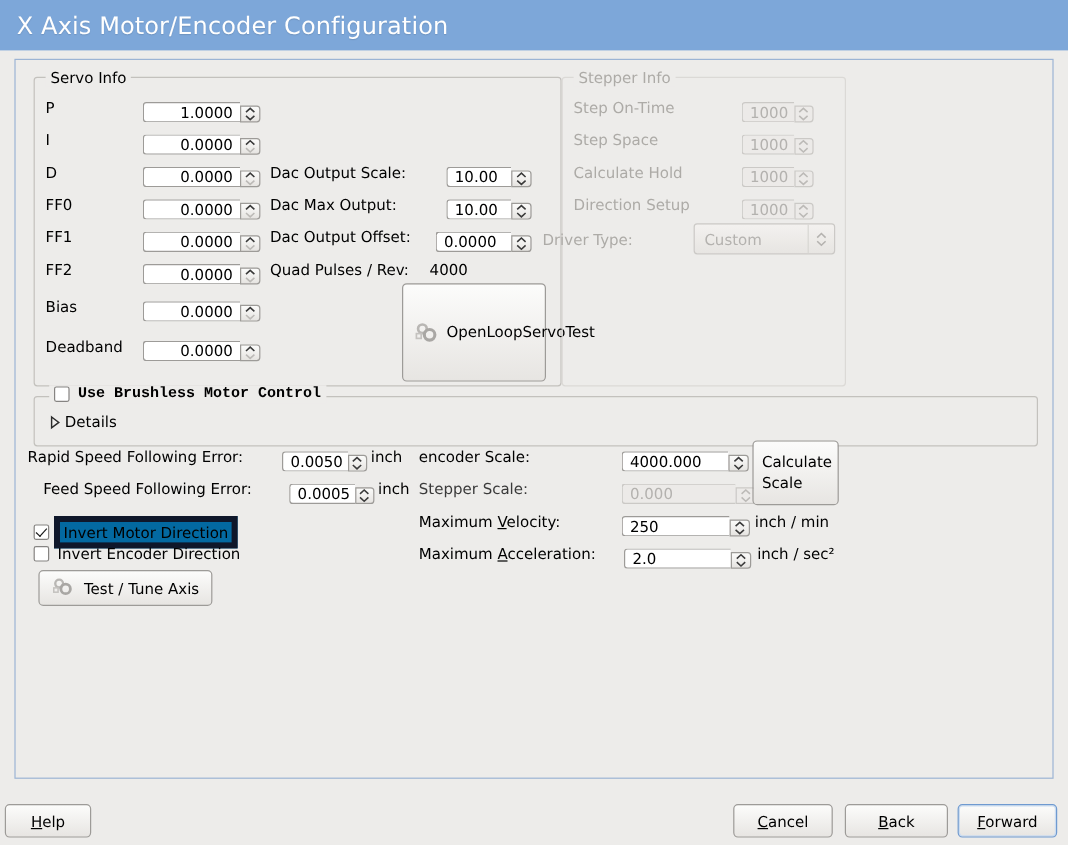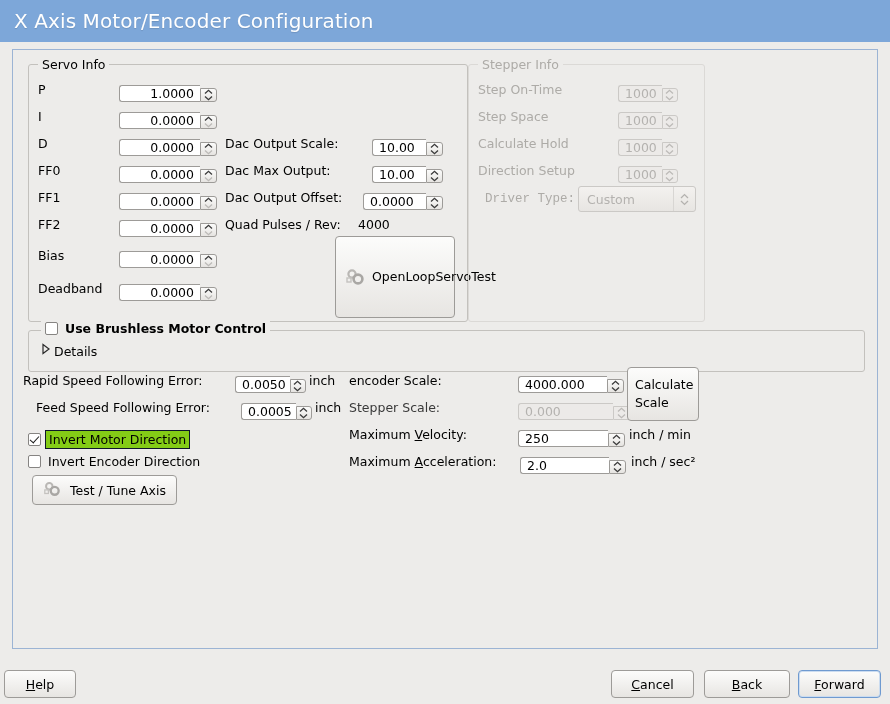"Driver Type:" span.lbl { font-family: Liberation Mono, monospace -> none; left: 472px -> 439px }
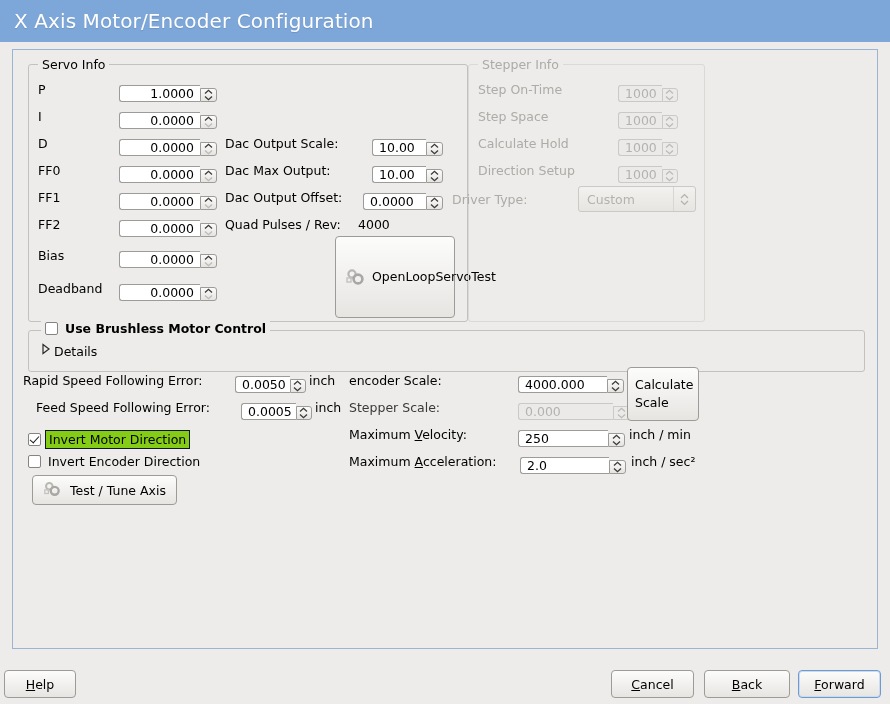"Use Brushless Motor Control" .check .ctext.bold { font-family: none -> Liberation Mono, monospace }
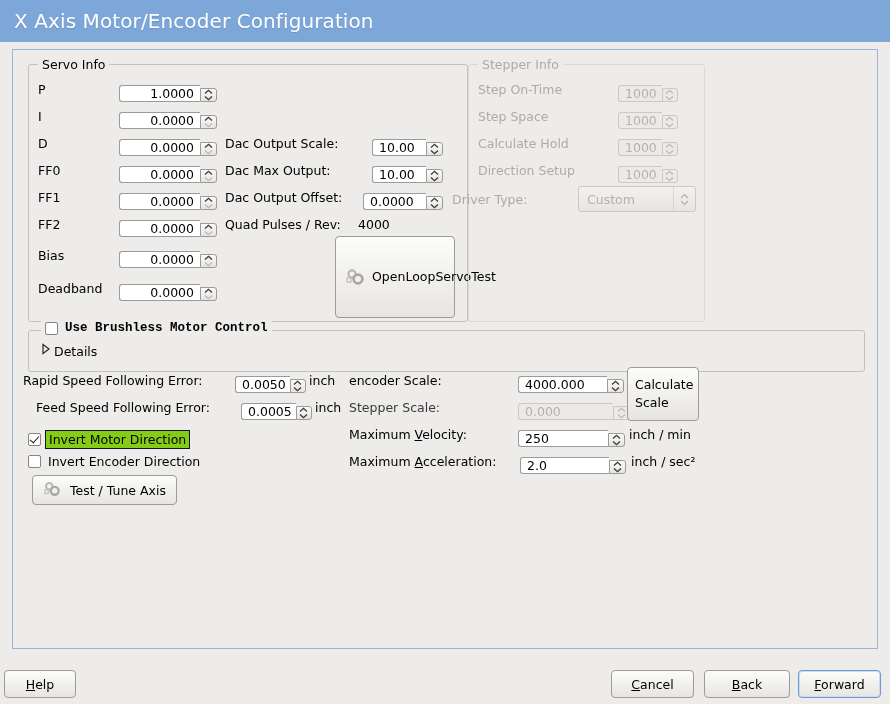"Details" .expander { align-items: flex-start -> center }
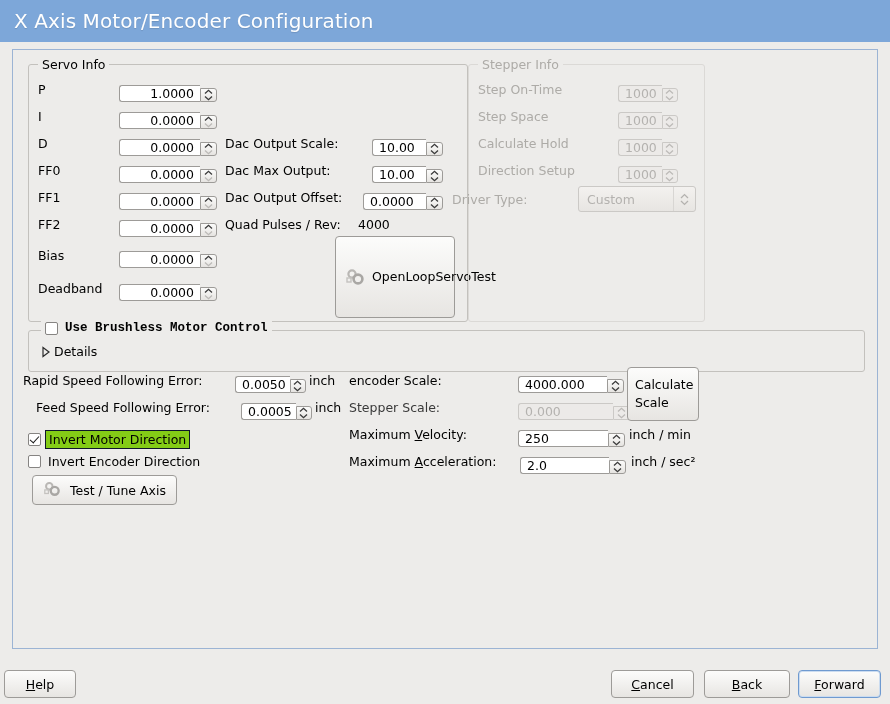"Invert Motor Direction" .check .ctext.sel { background: #84cc16 -> #0369a1; border: 1px solid #0f172a -> 5px solid #0f172a }
